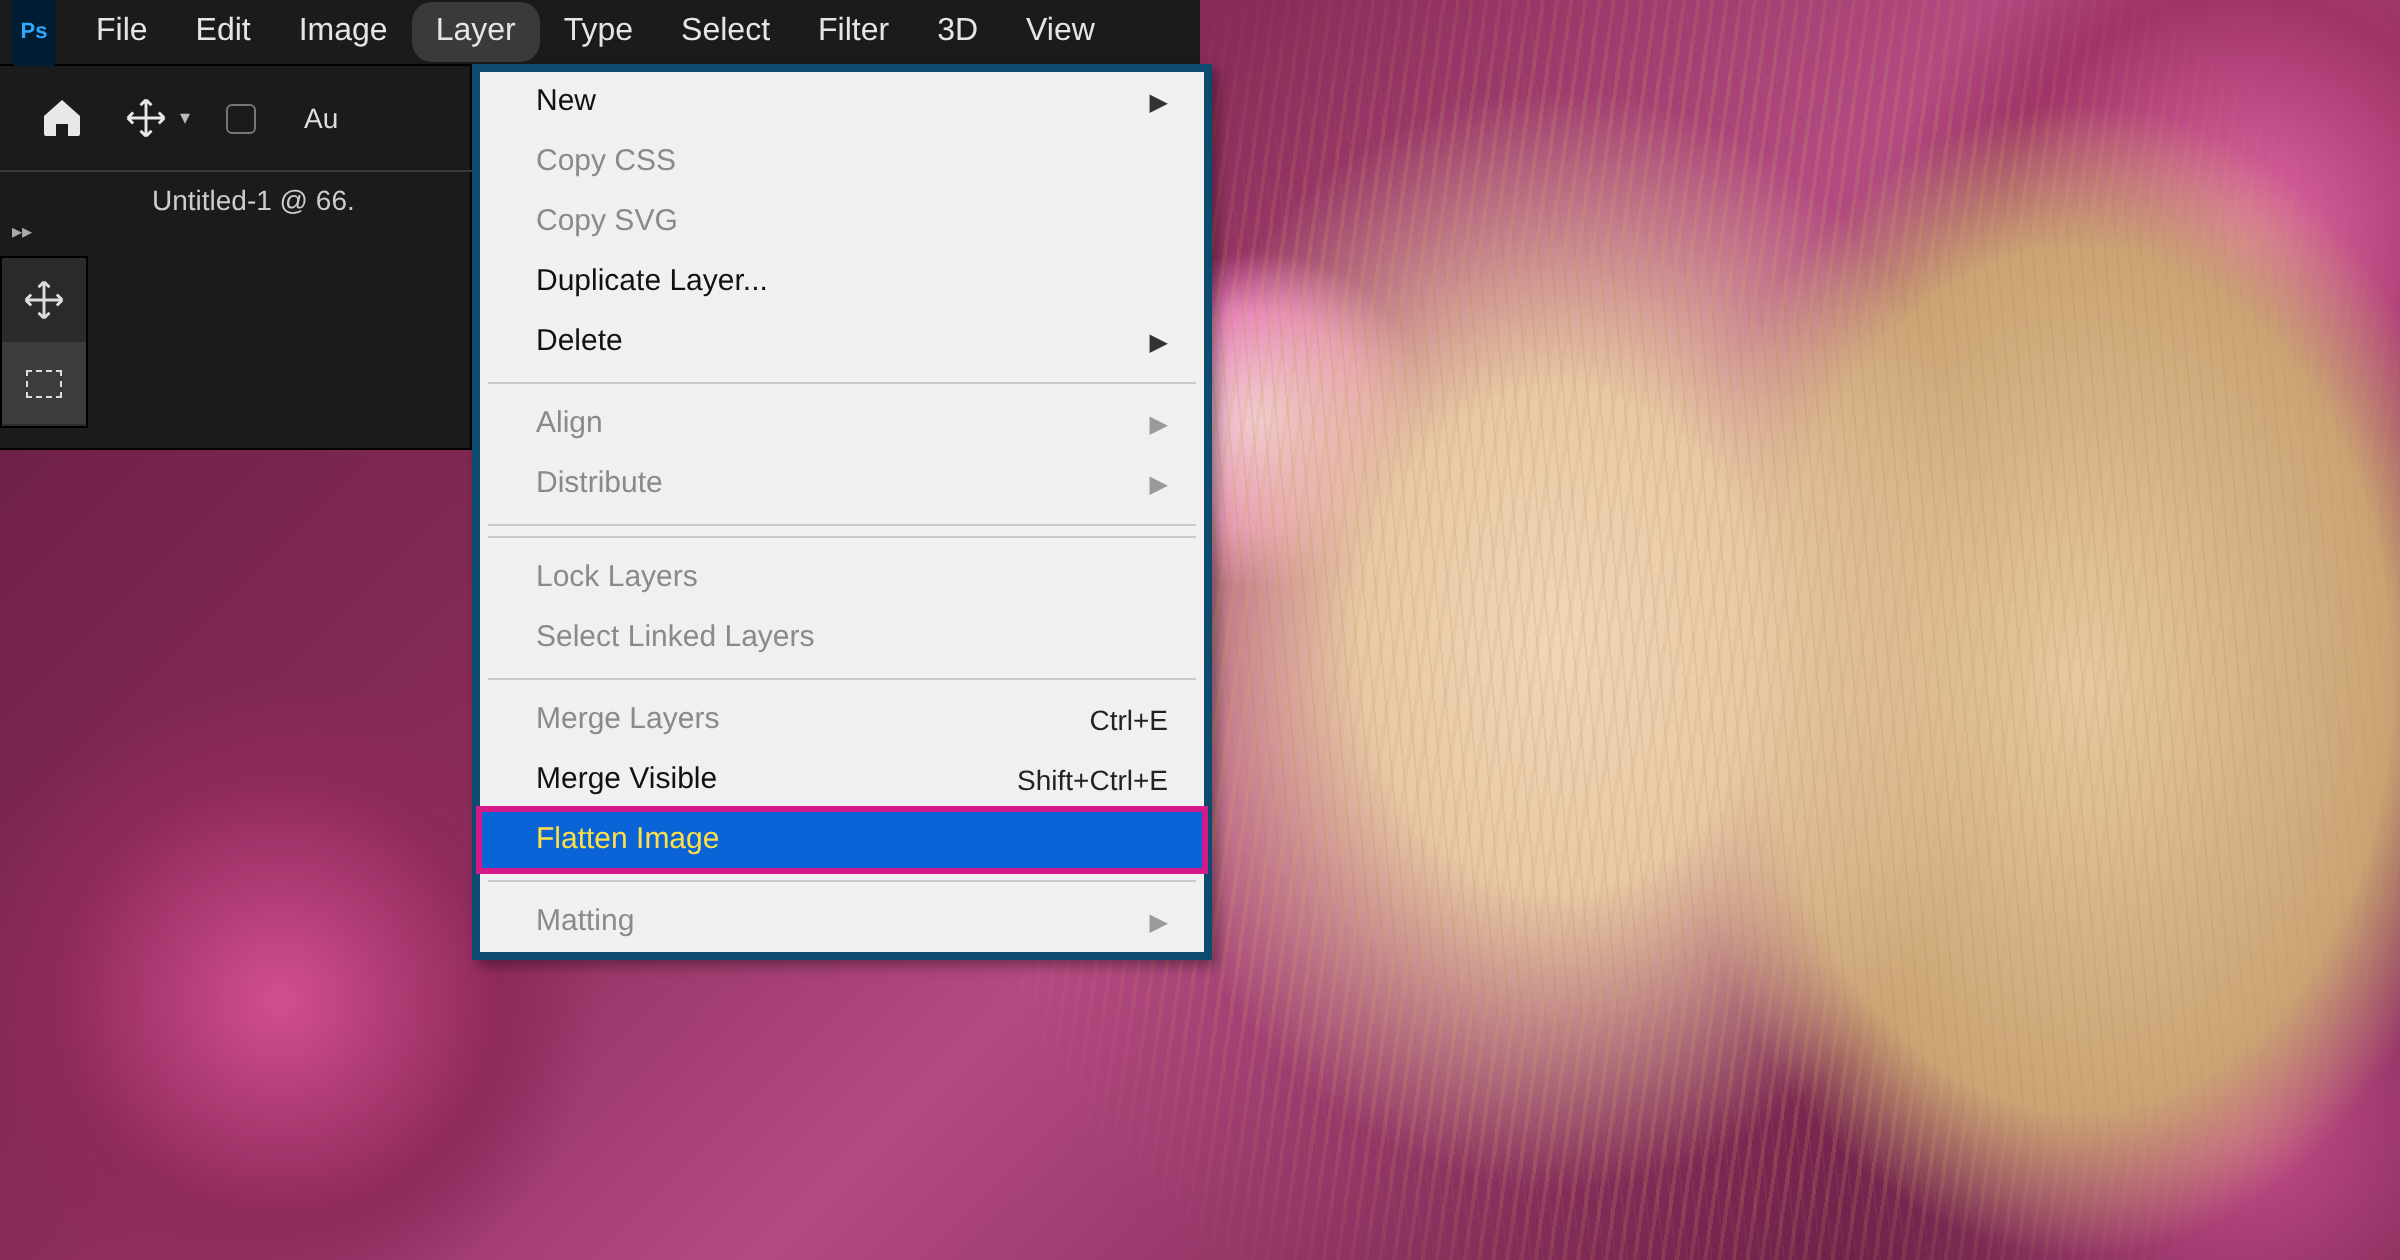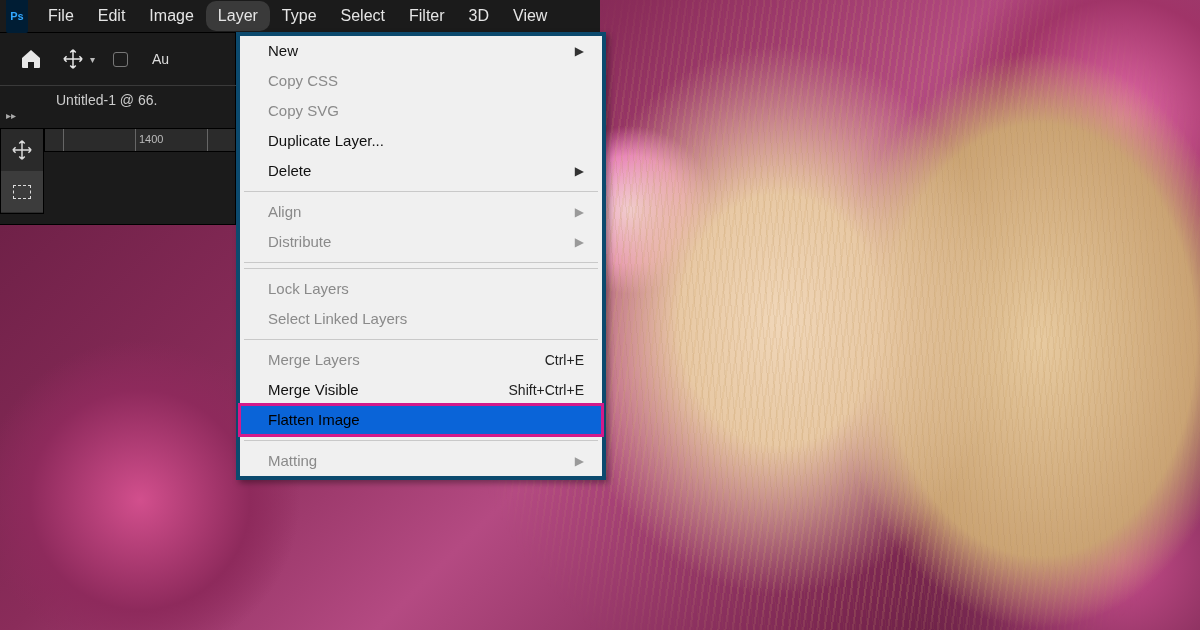"Untitled-1 @ 66." .tabrow { left: 56px -> 76px }
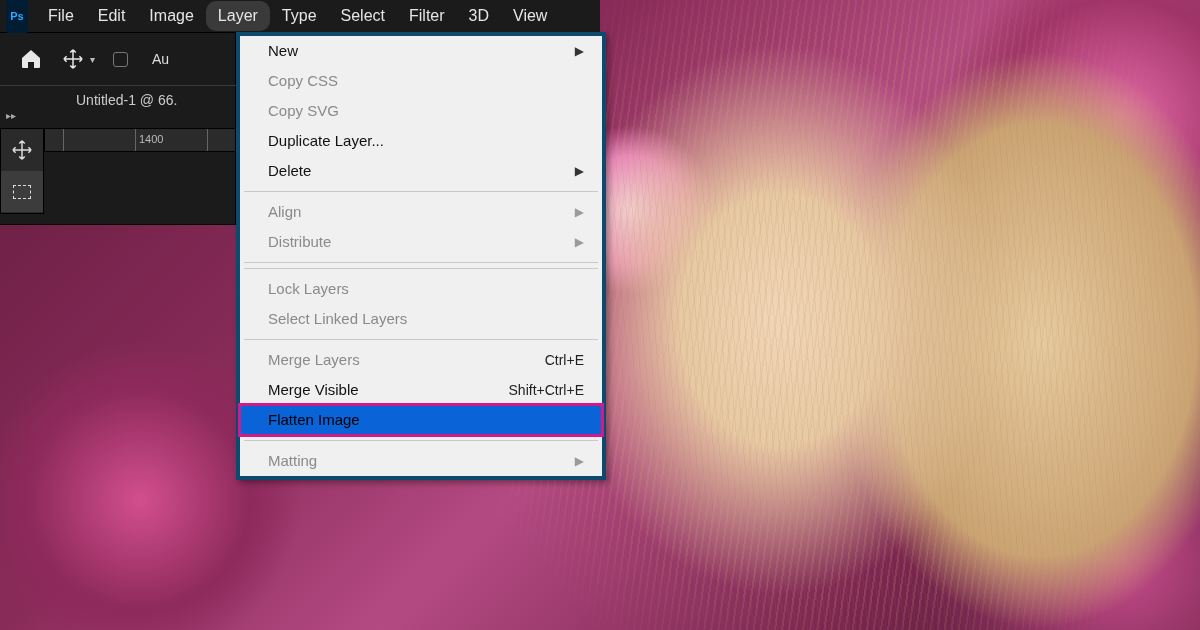"1400" div.ruler { html: <div> <span></span> <span></span> <span></span> <span>1400</span> </div> -> none }
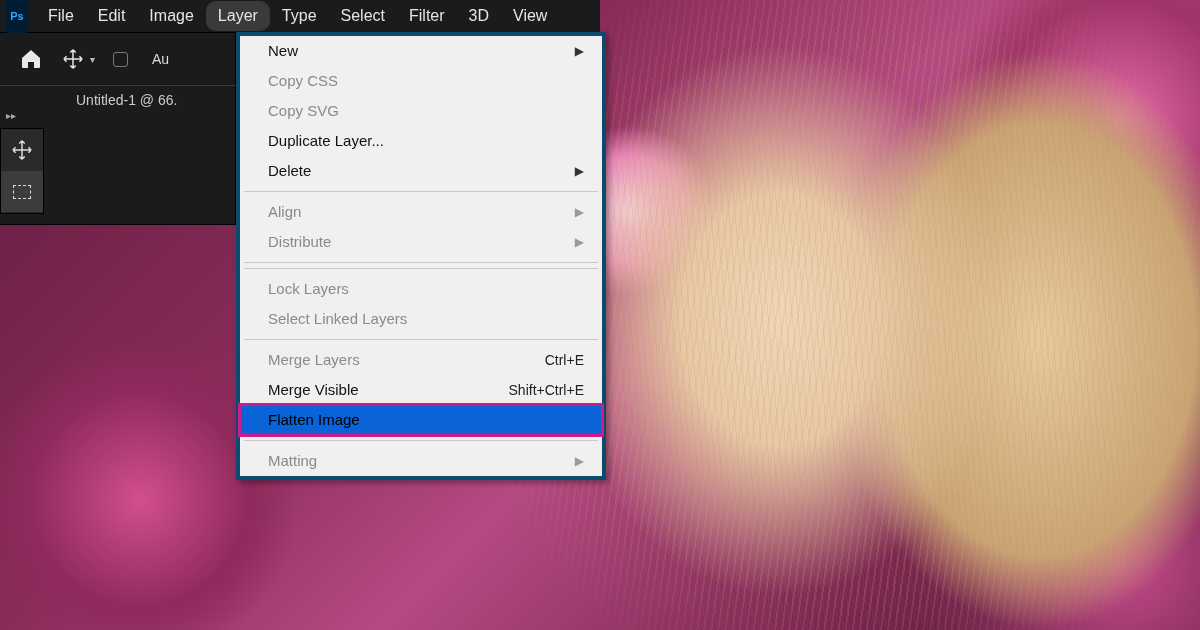"Flatten Image" .dd-row.highlight { color: #000000 -> #fde047 }
